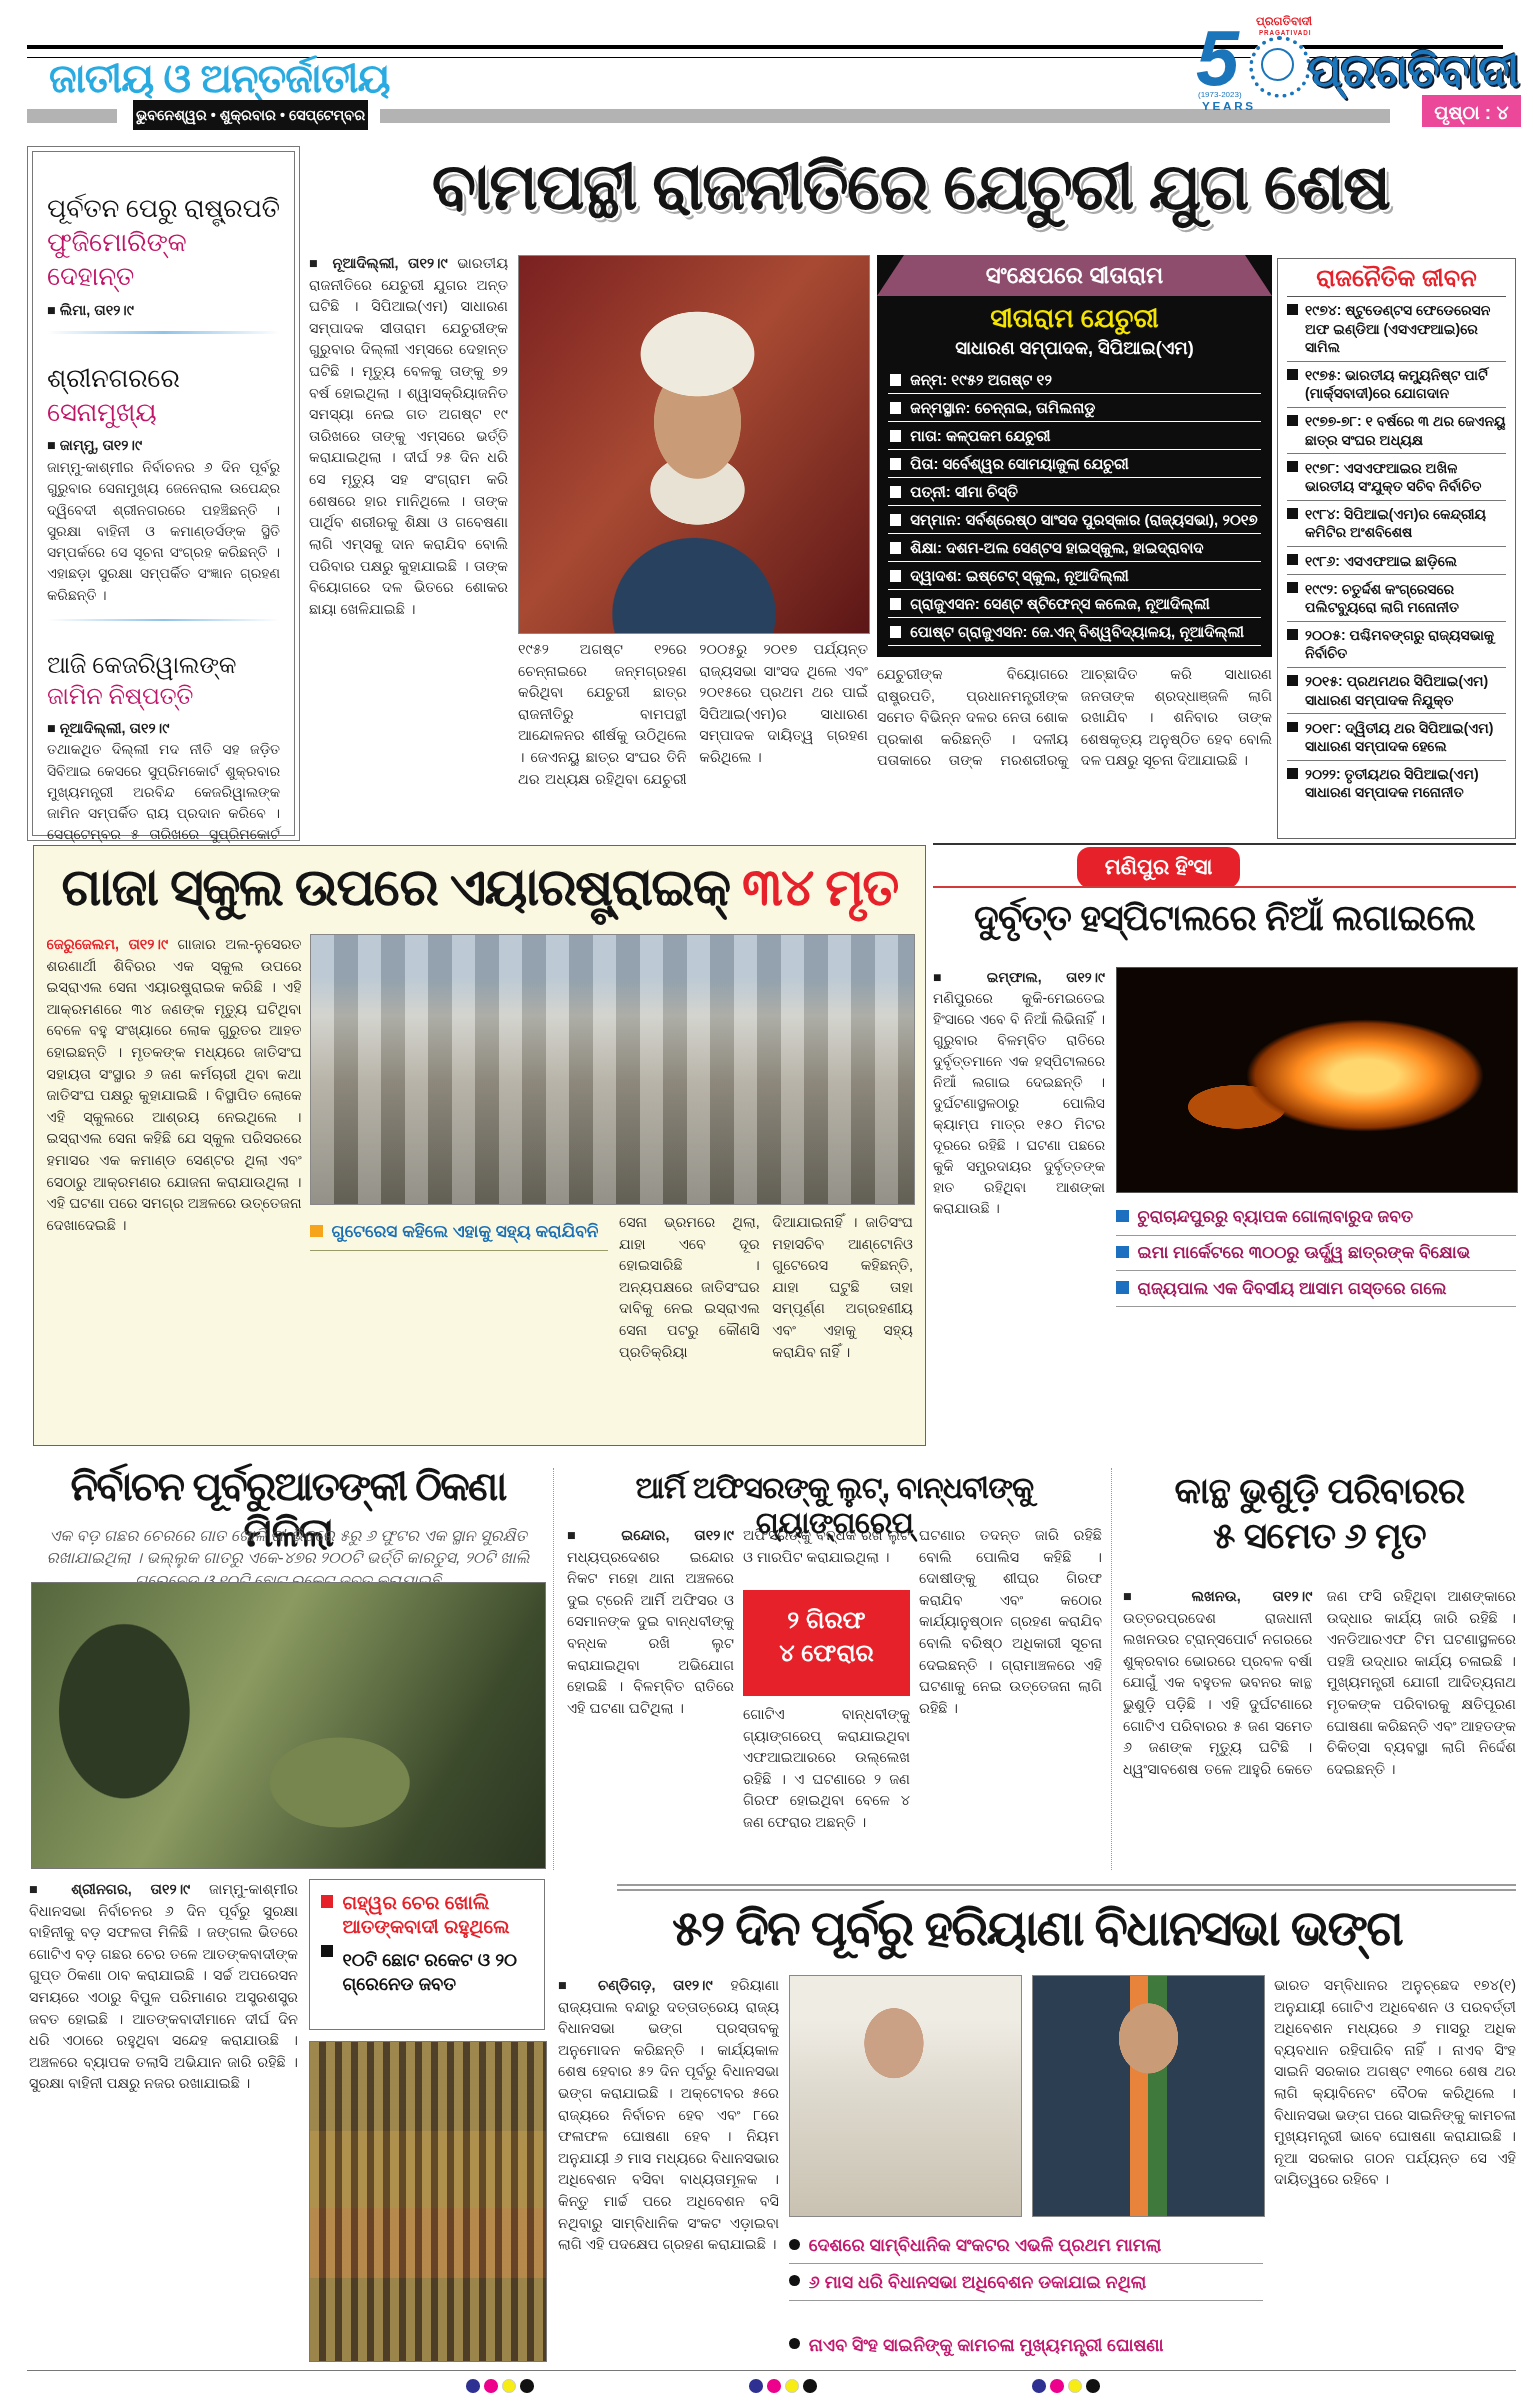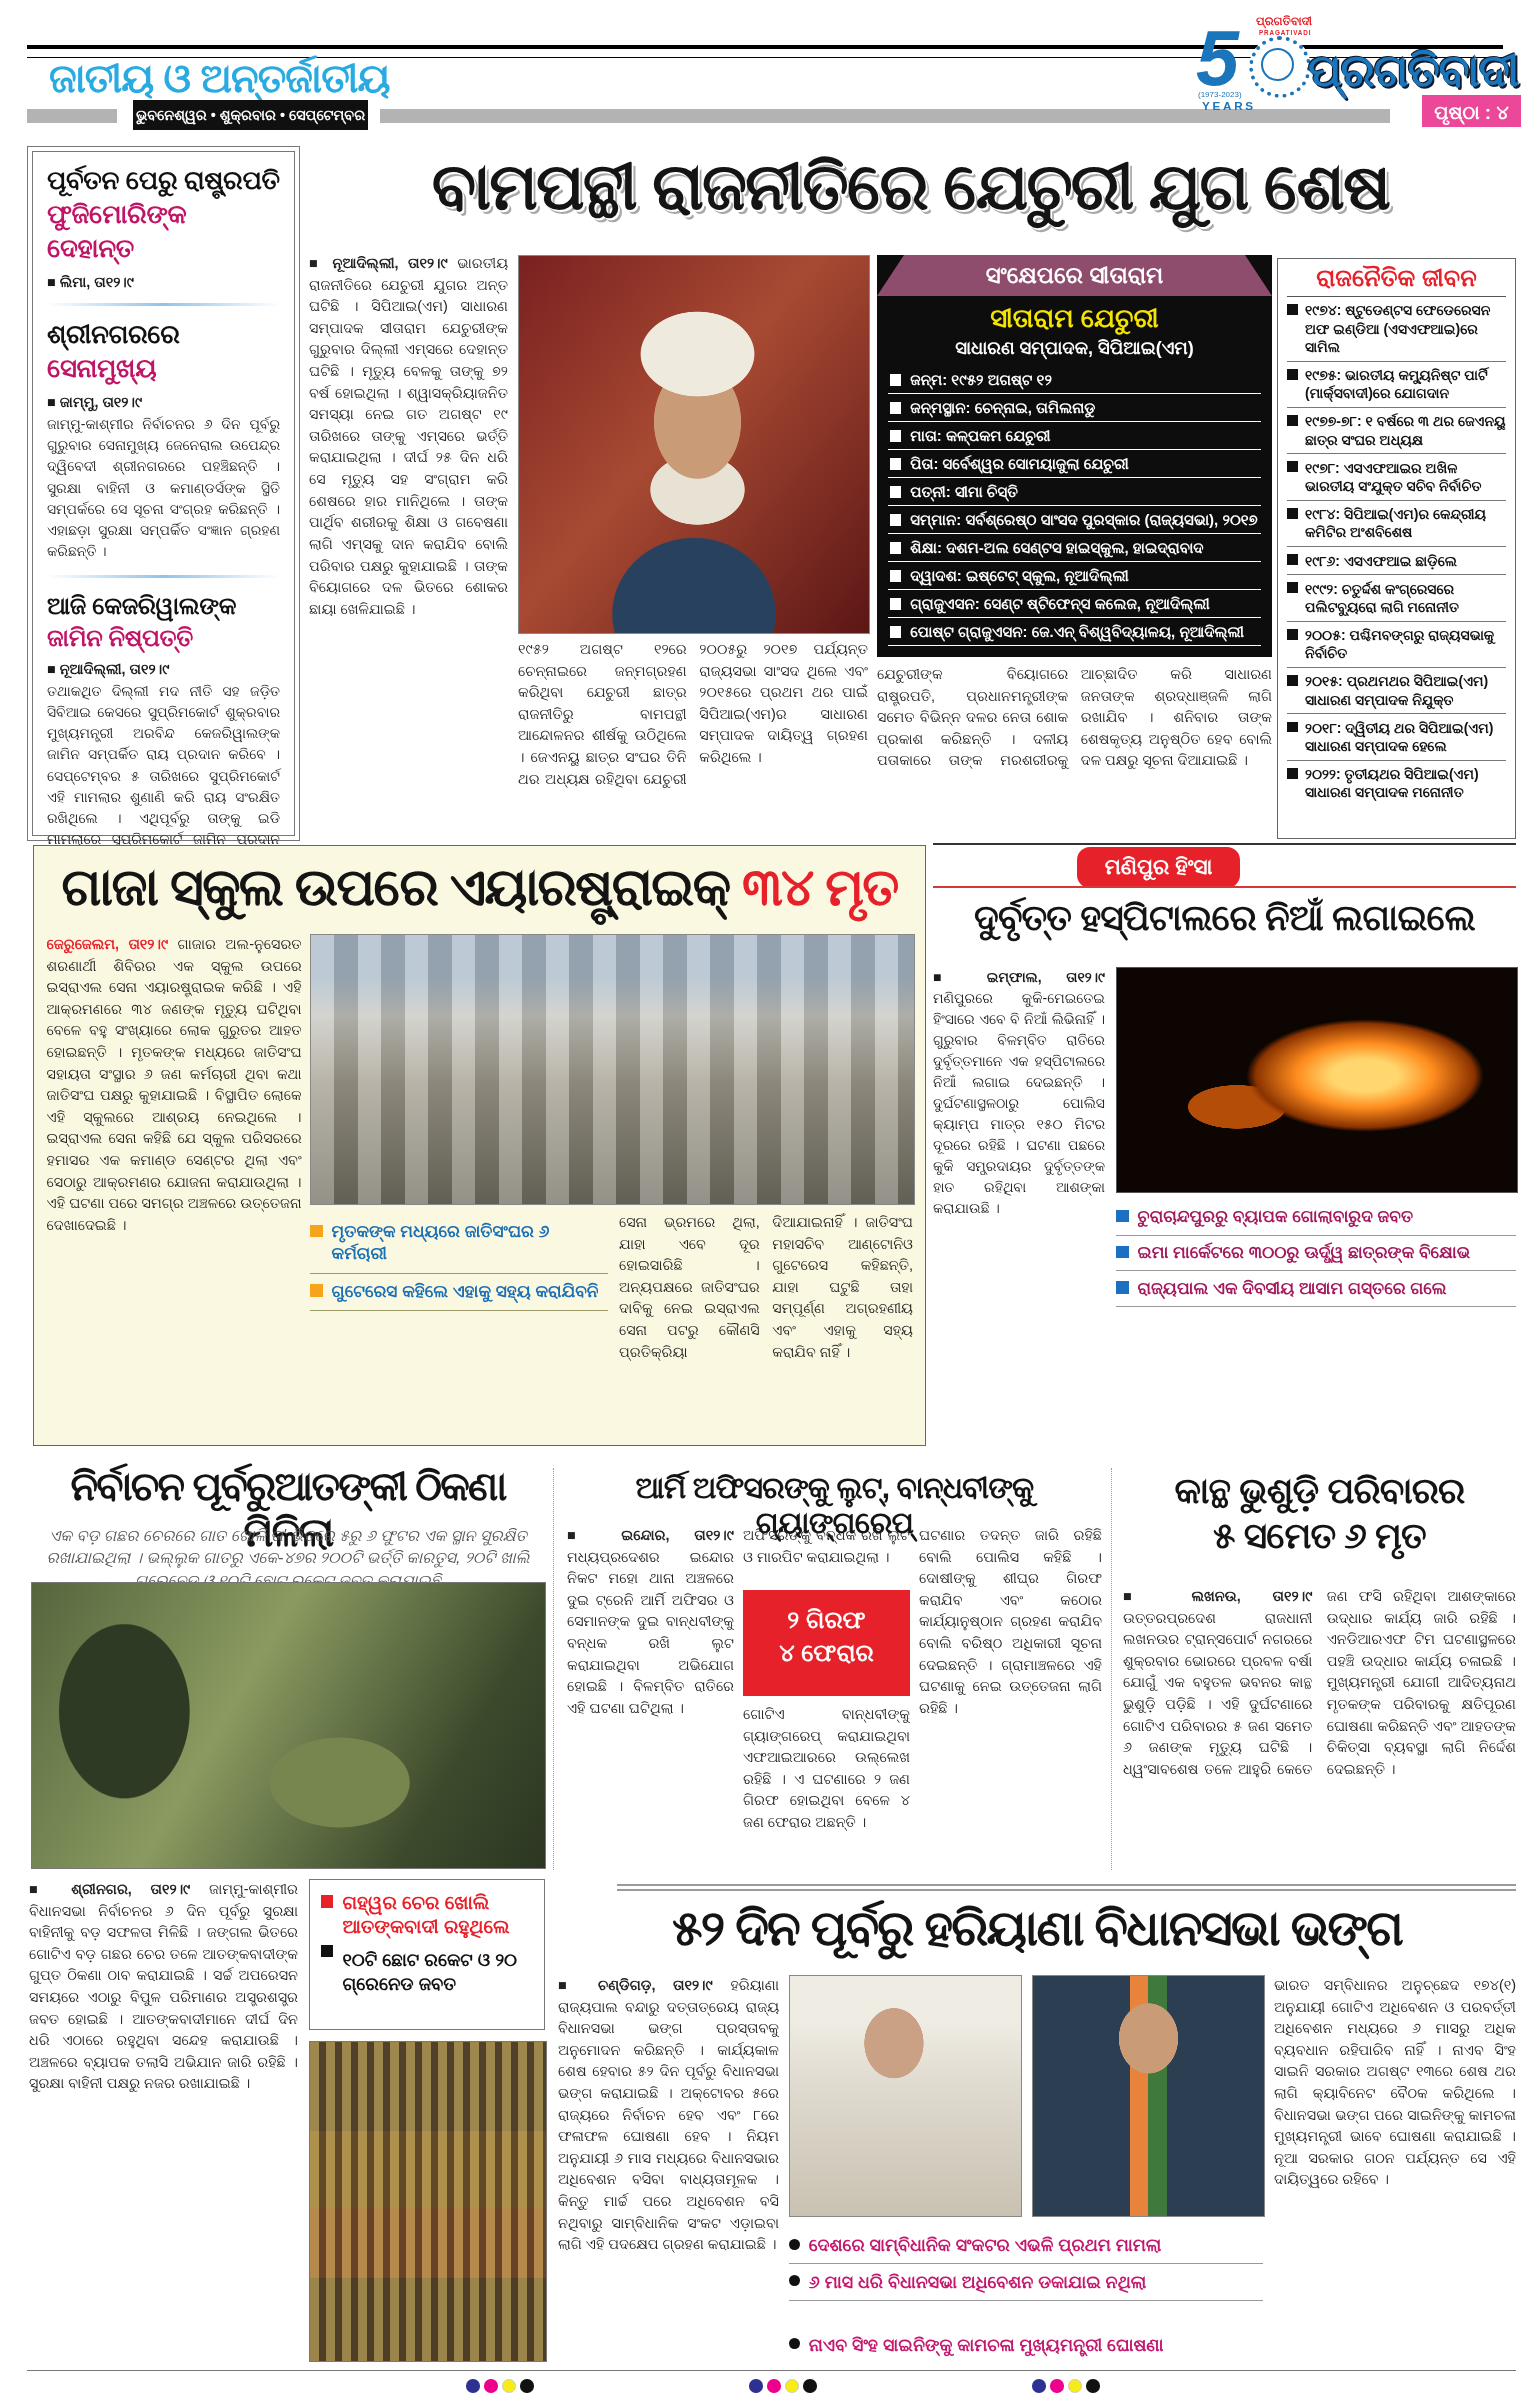"ପୂର୍ବତନ ପେରୁ ରାଷ୍ଟ୍ରପତି" .brief-title { font-weight: 700 -> 400; margin-top: none -> 28px }
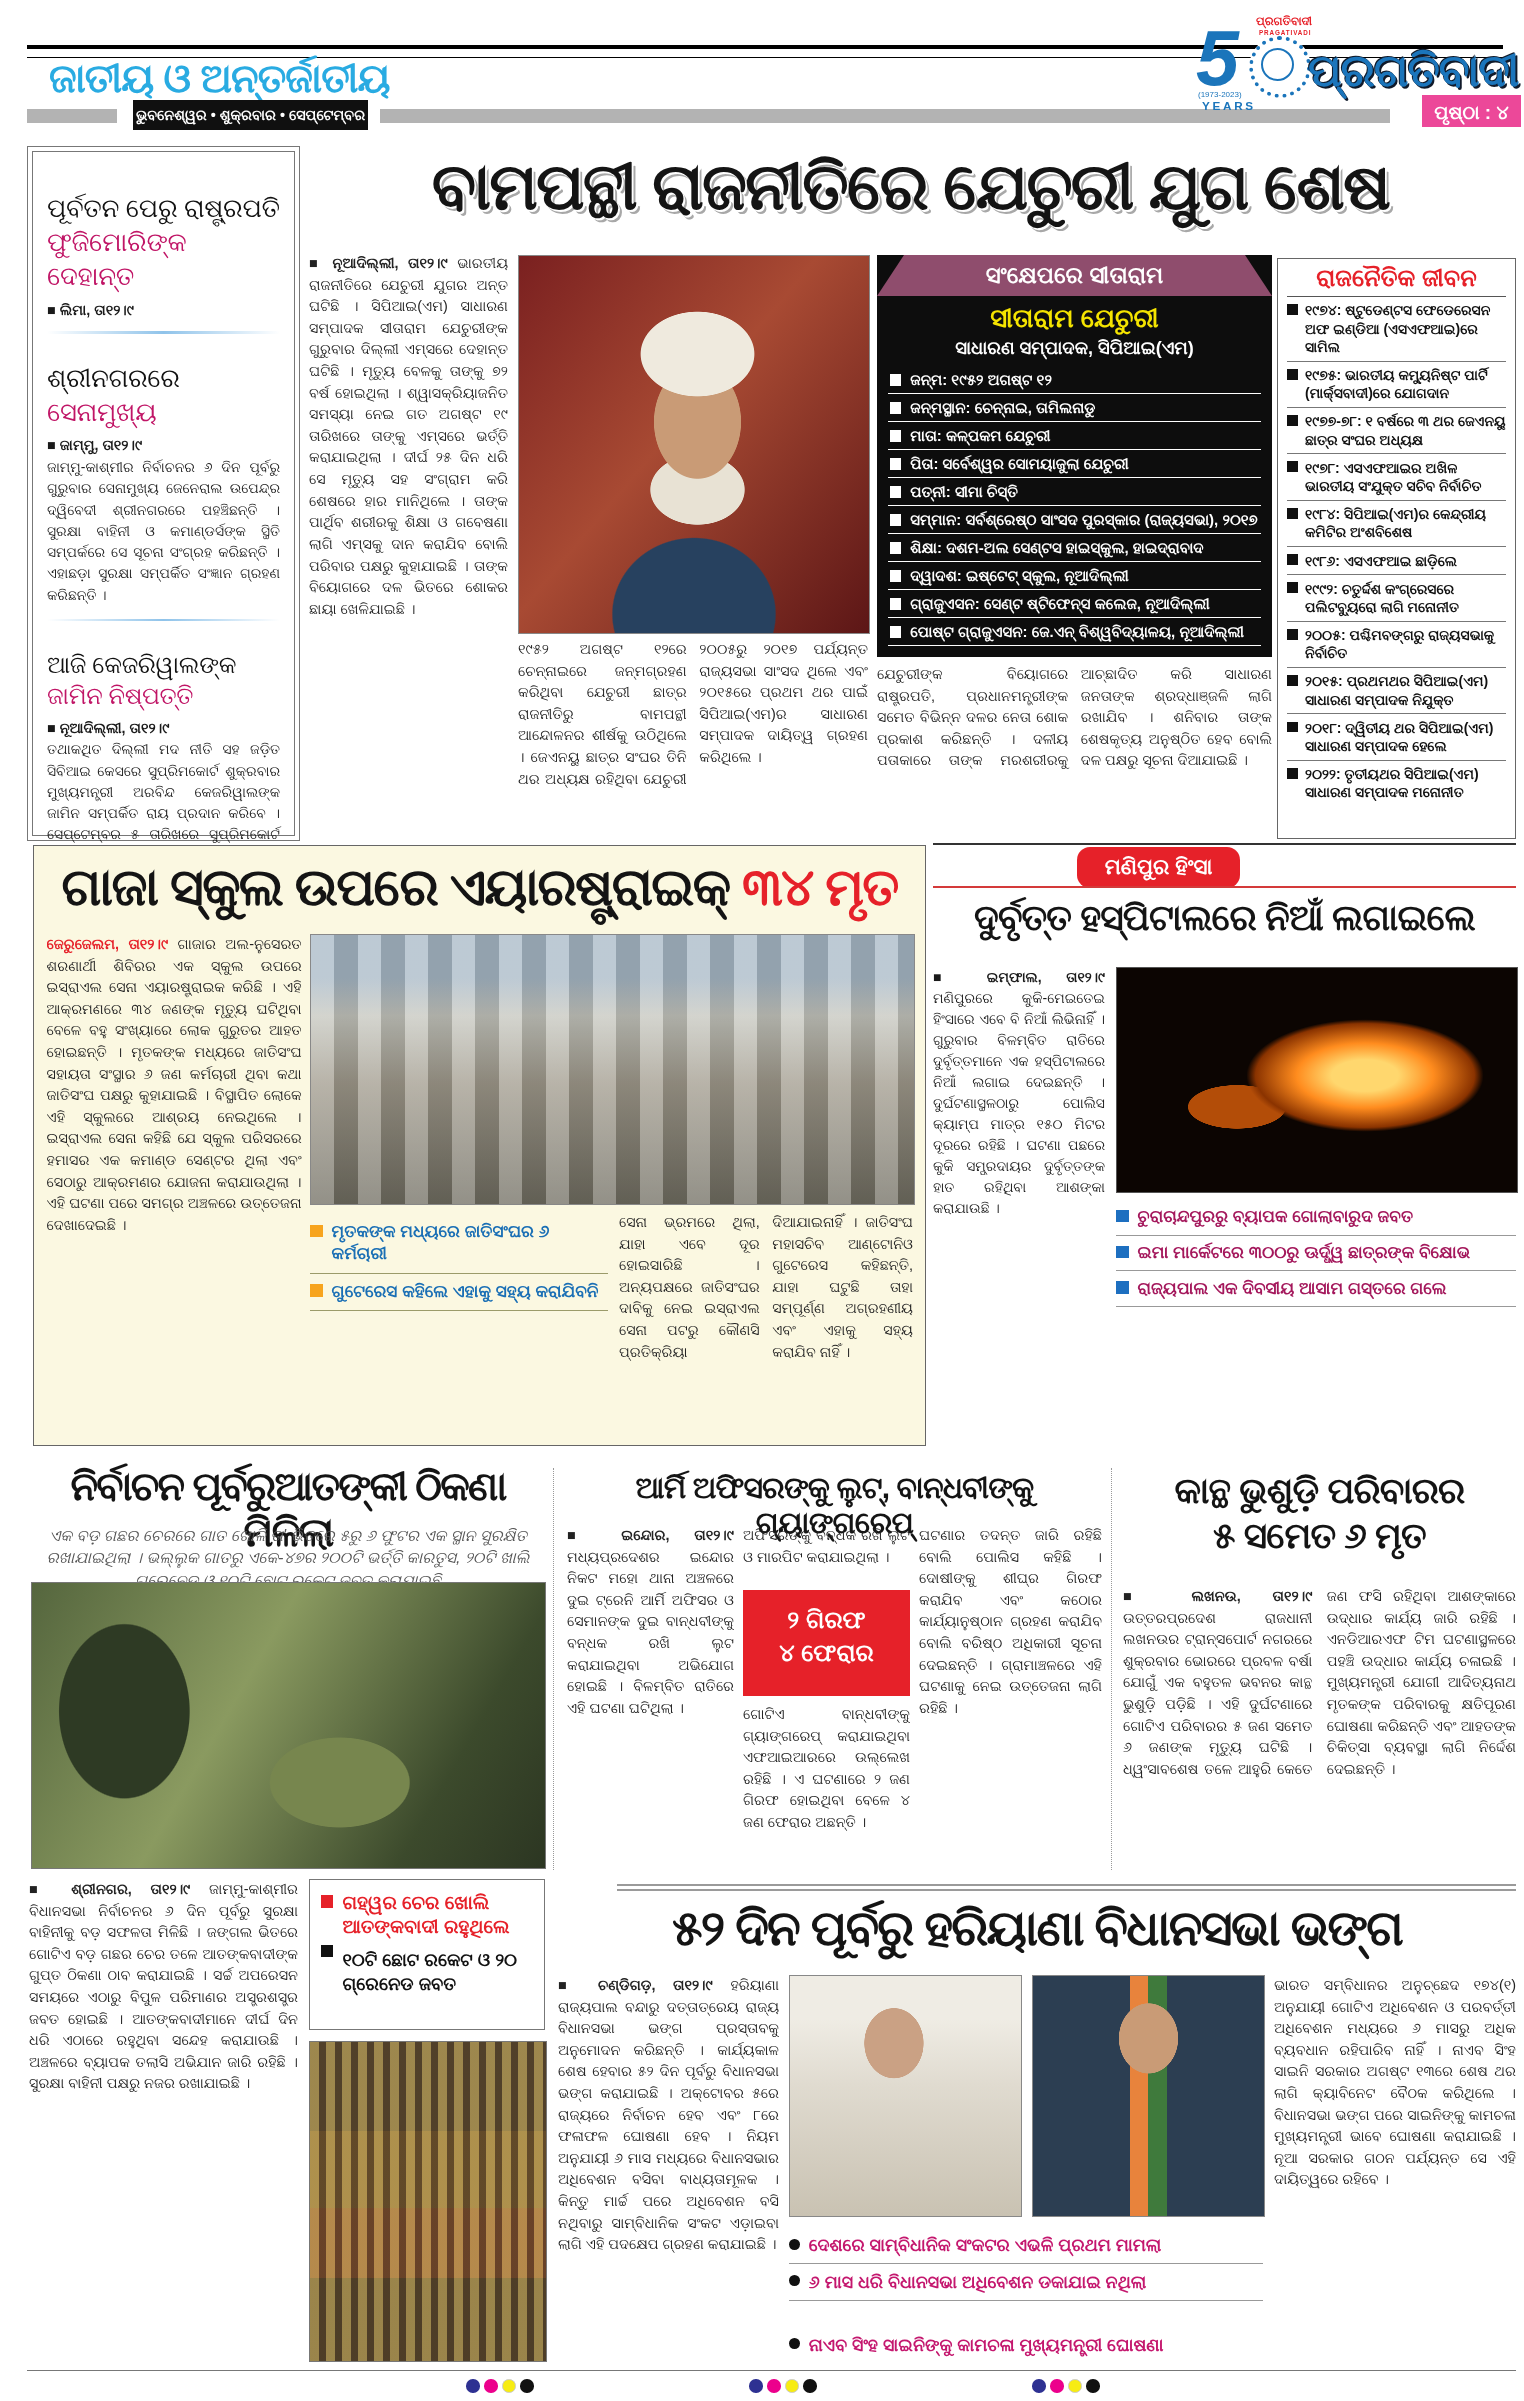"ମୃତକଙ୍କ ମଧ୍ୟରେ ଜାତିସଂଘର ୬ କର୍ମଚାରୀ" div.gz-b { html: <div> <span></span> <span>ମୃତକଙ୍କ ମଧ୍ୟରେ ଜାତିସଂଘର ୬ କର୍ମଚାରୀ</span> </div> -> none }
